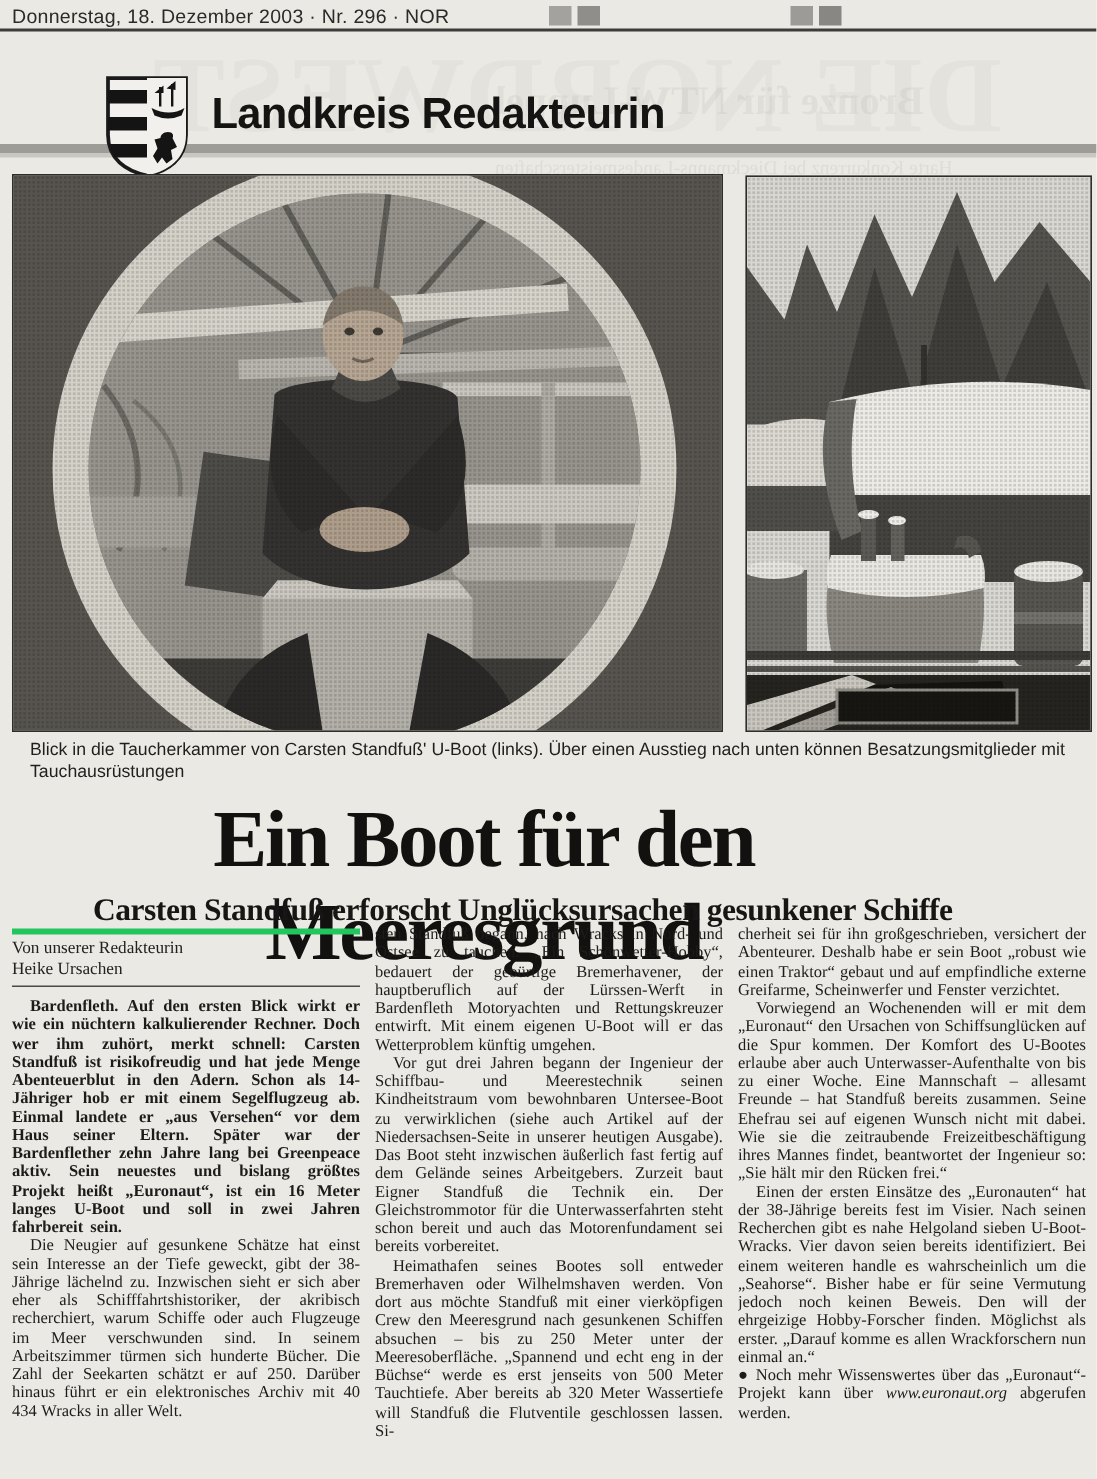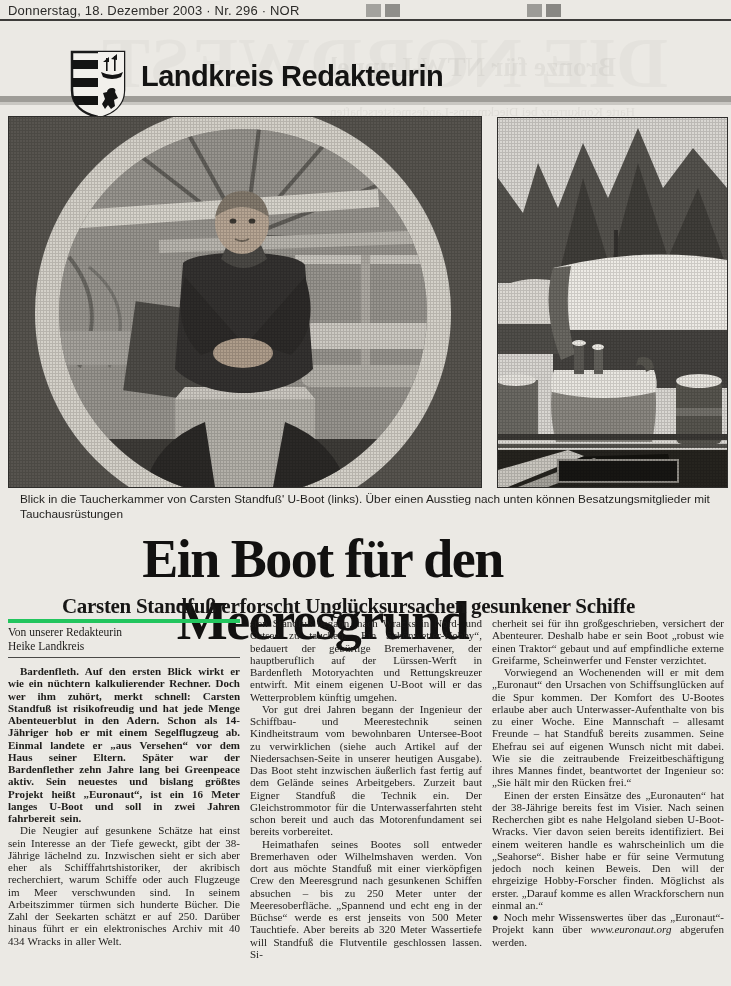"Heike Landkreis" div { text: Landkreis -> Ursachen }
